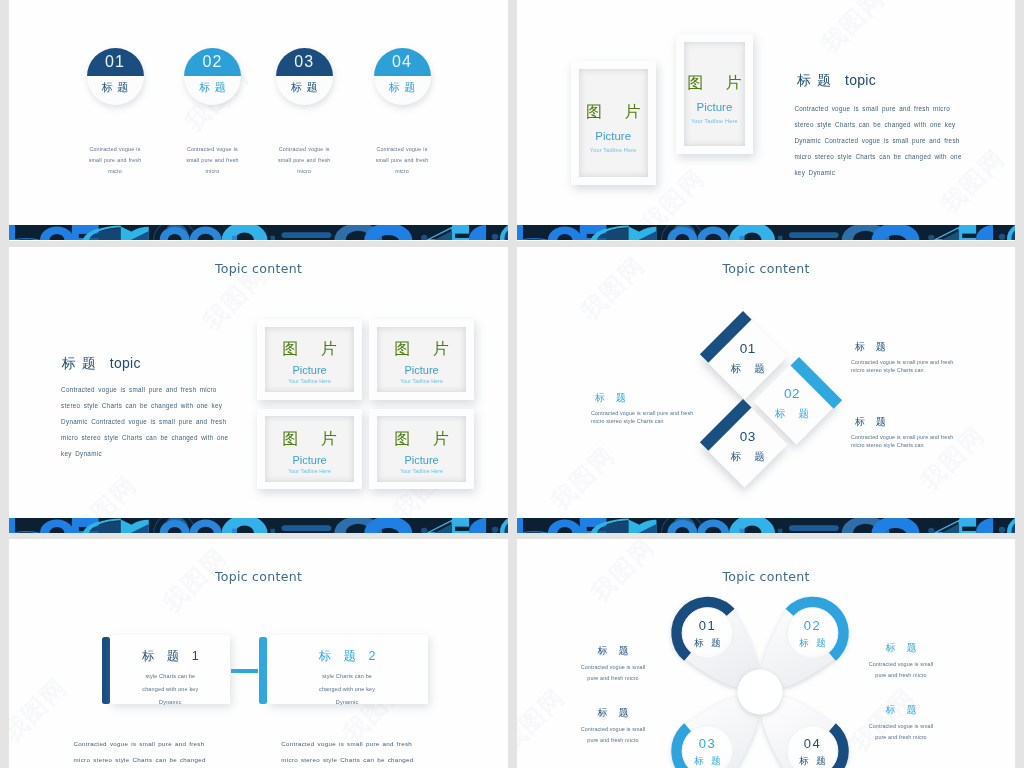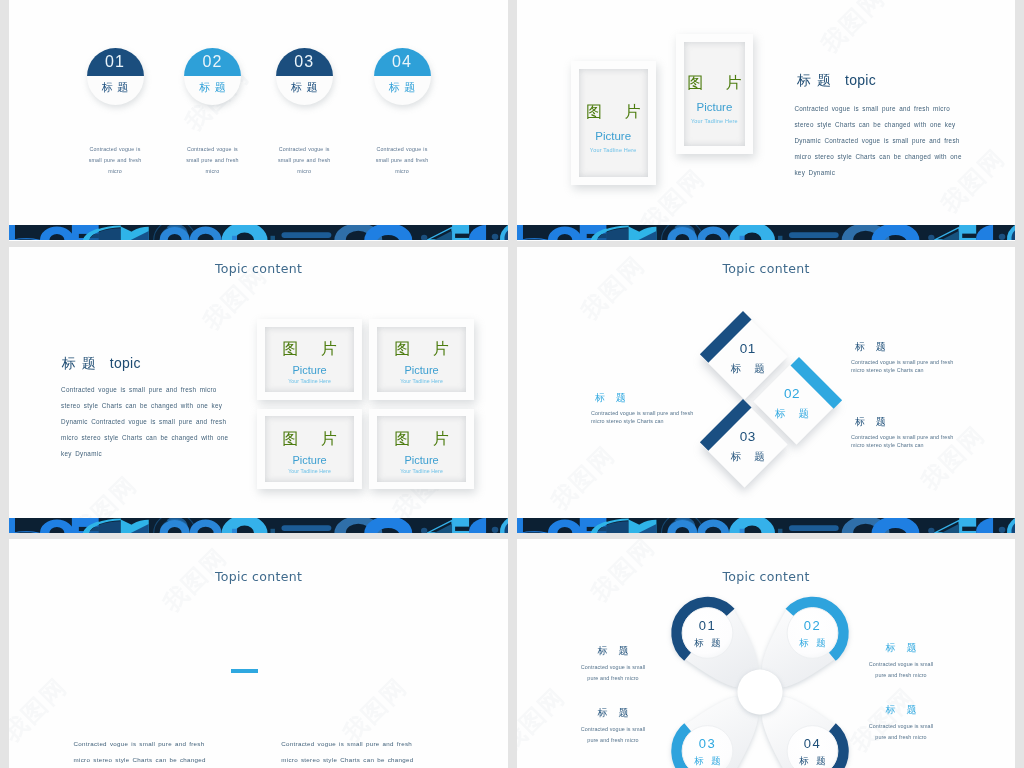"标 题 1" div.card { html: none -> <div> <div></div> <div> <span>标 题 1</span> <p>style Charts can be changed with one key Dynamic</p> </div> </div> }
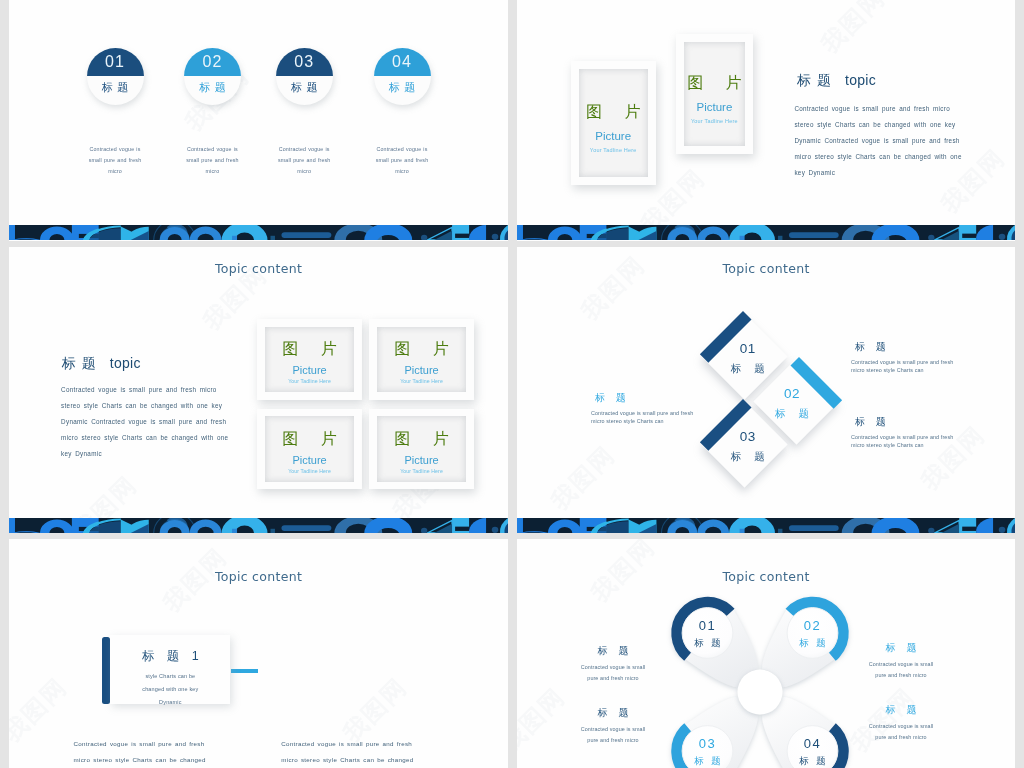"标 题 2" div.card { html: none -> <div> <div></div> <div> <span>标 题 2</span> <p>style Charts can be changed with one key Dynamic</p> </div> </div> }
